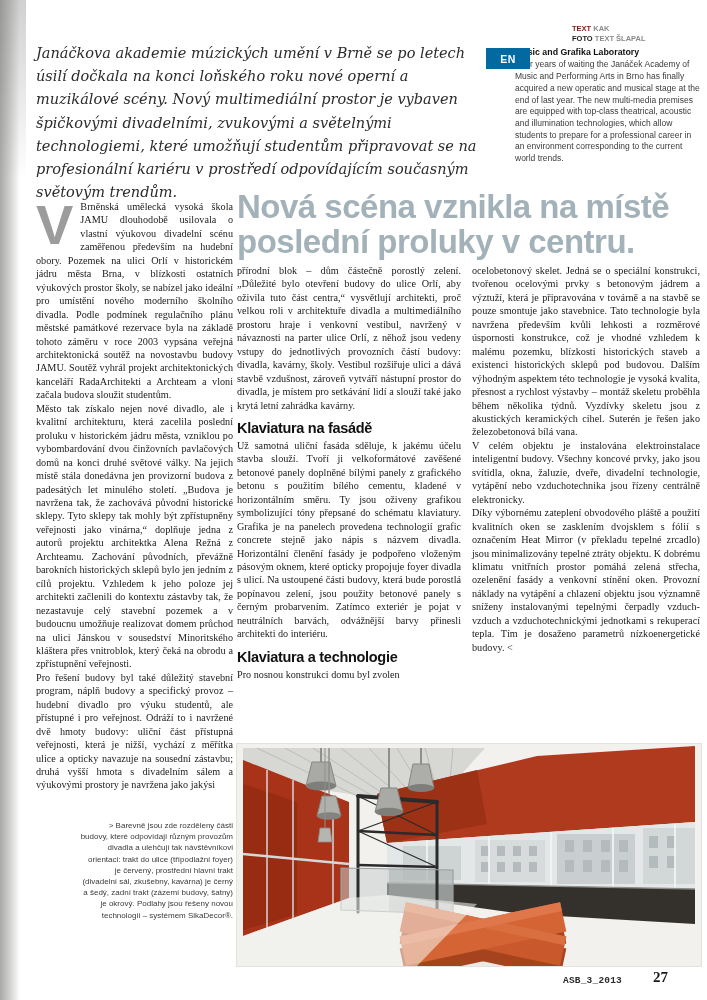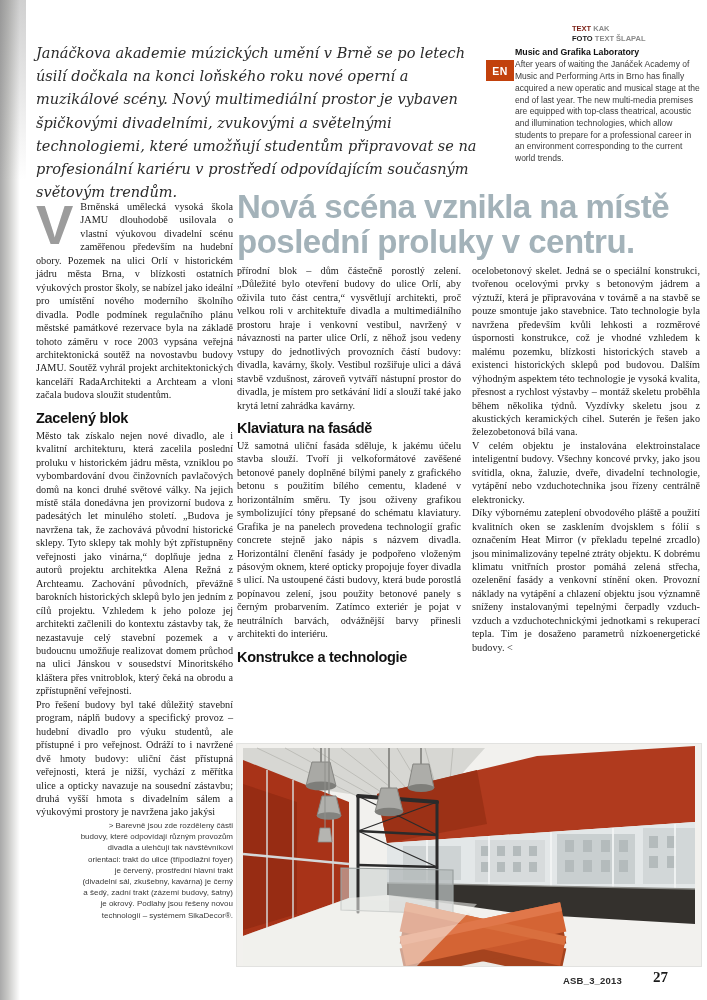"EN" .en-badge { background: #c2410c -> #0369a1; top: 13px -> 1px; width: 28px -> 44px }
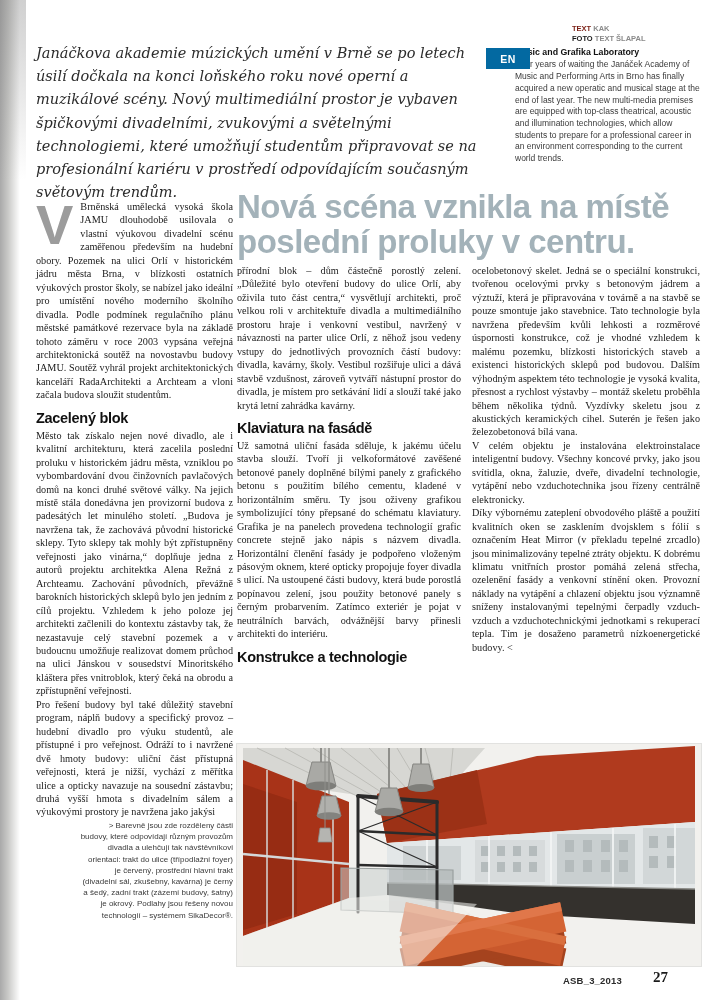"Zacelený blok" div.sec-head { html: <div>Zacelený blok</div> -> none }
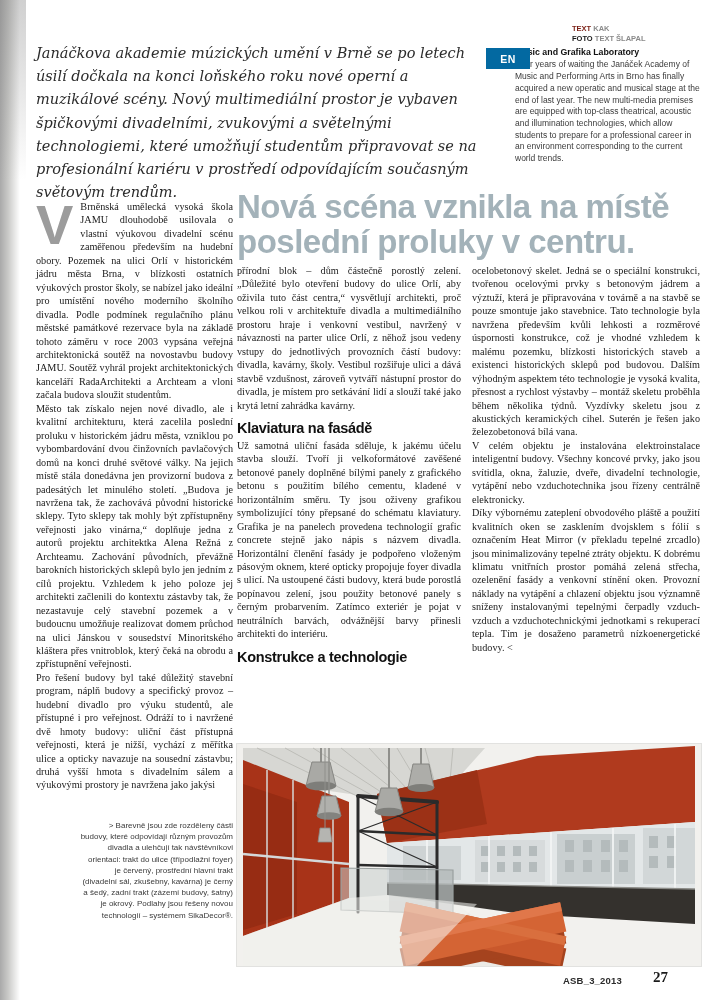"Konstrukce a technologie" div.sec-head { text: Konstrukce -> Klaviatura }
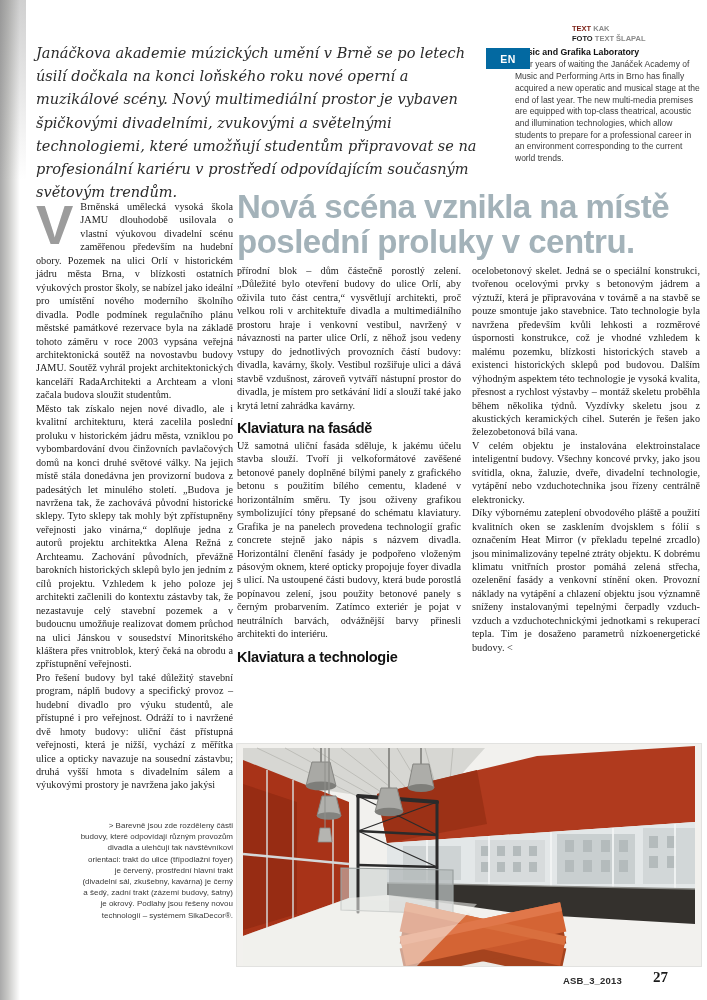"Pro nosnou konstrukci domu byl" p { html: none -> <p>Pro nosnou konstrukci domu byl zvolen</p> }
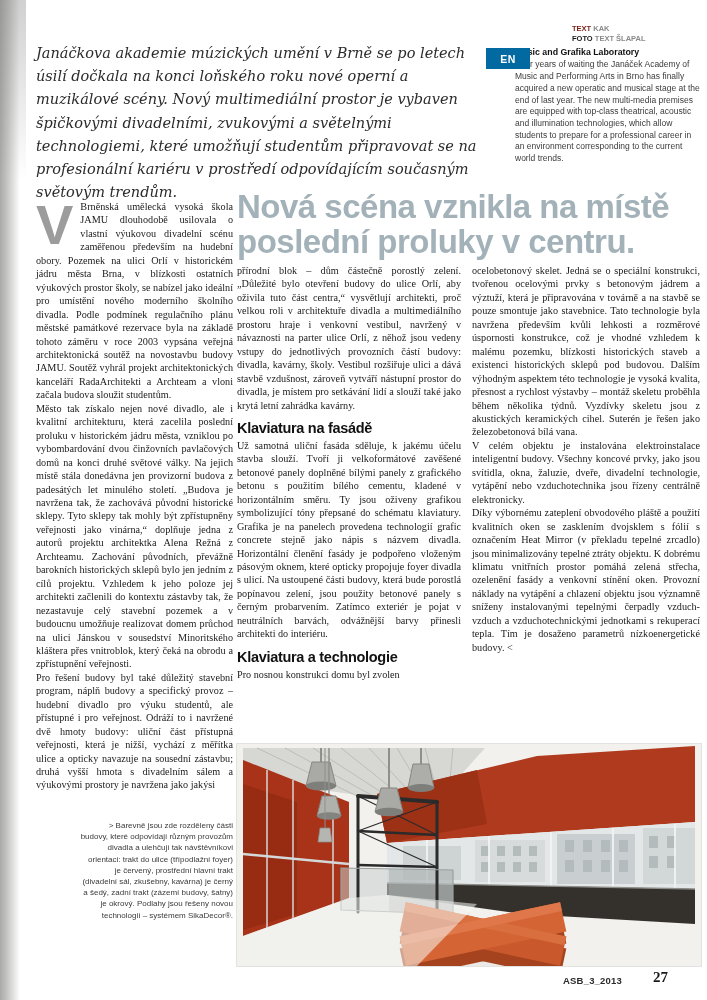"ASB_3_2013" .footer-issue { font-family: Liberation Sans, sans-serif -> Liberation Mono, monospace }
